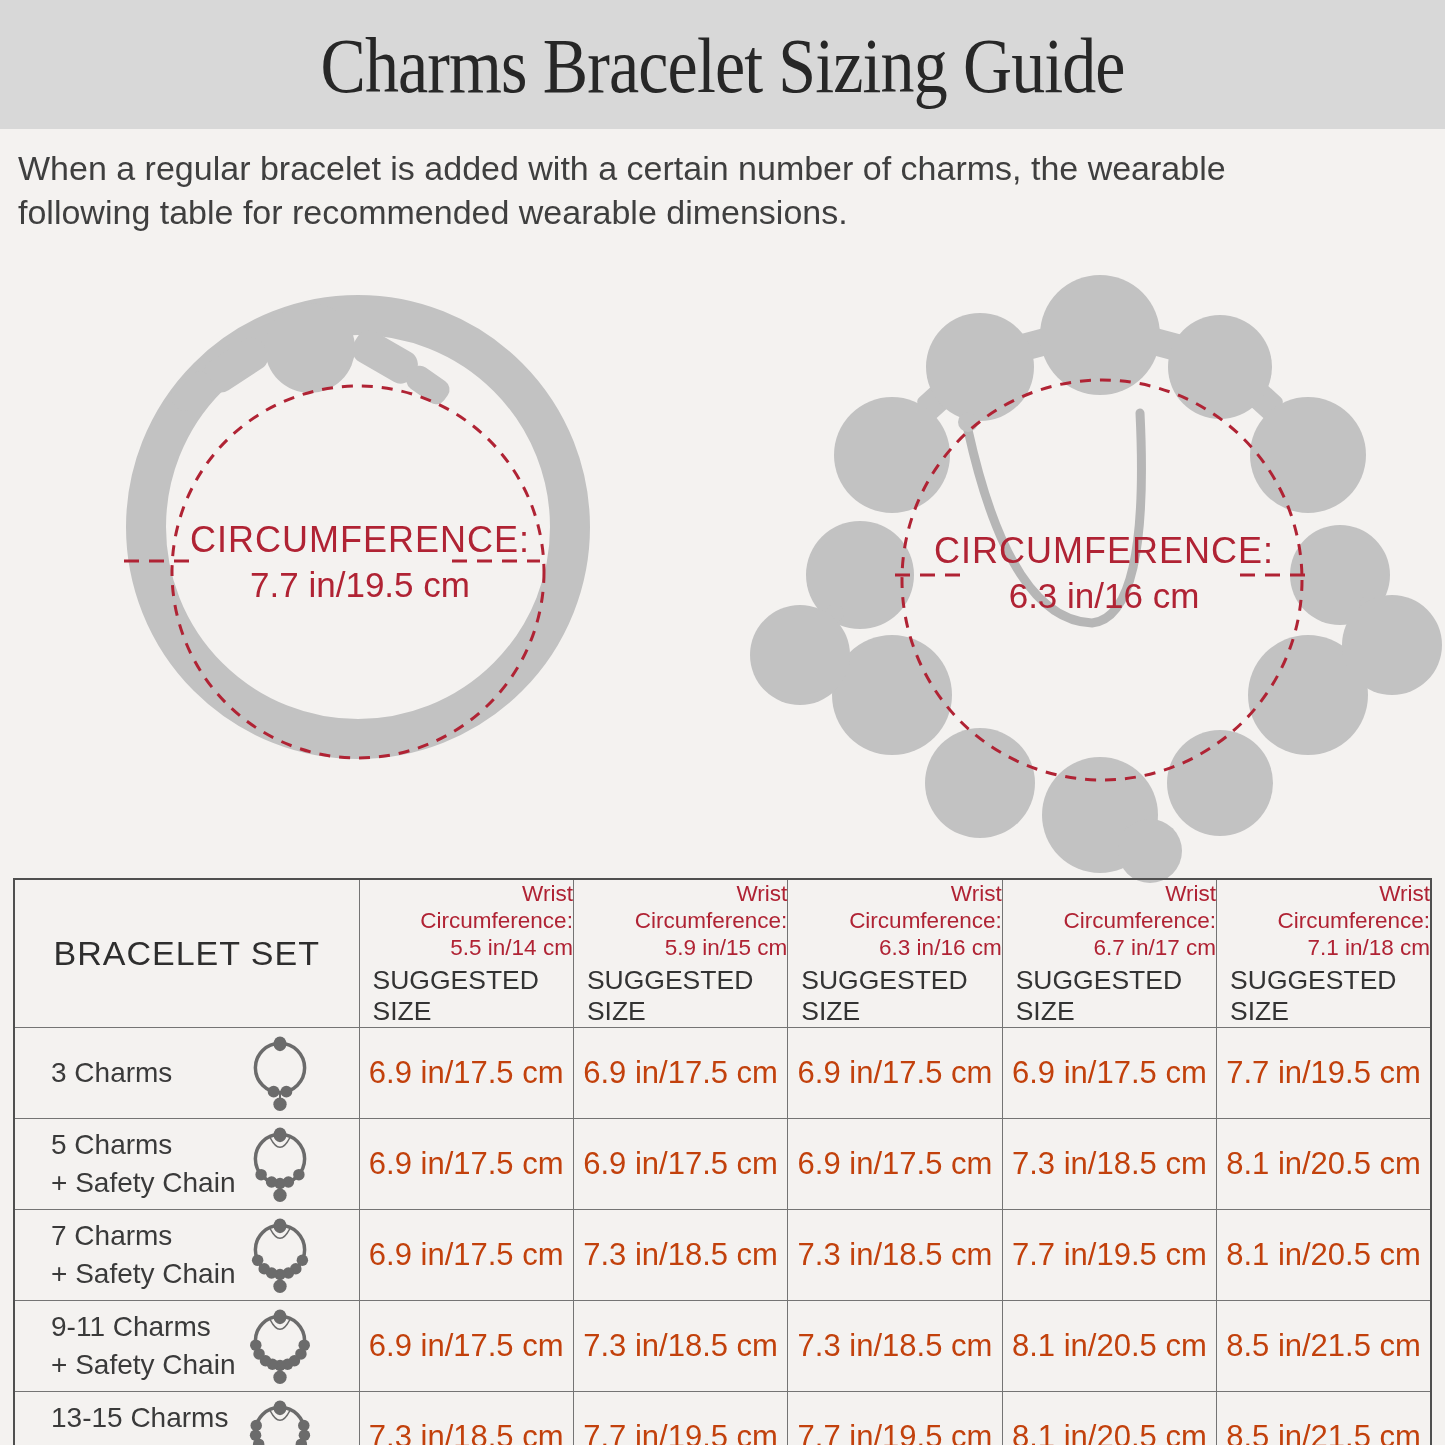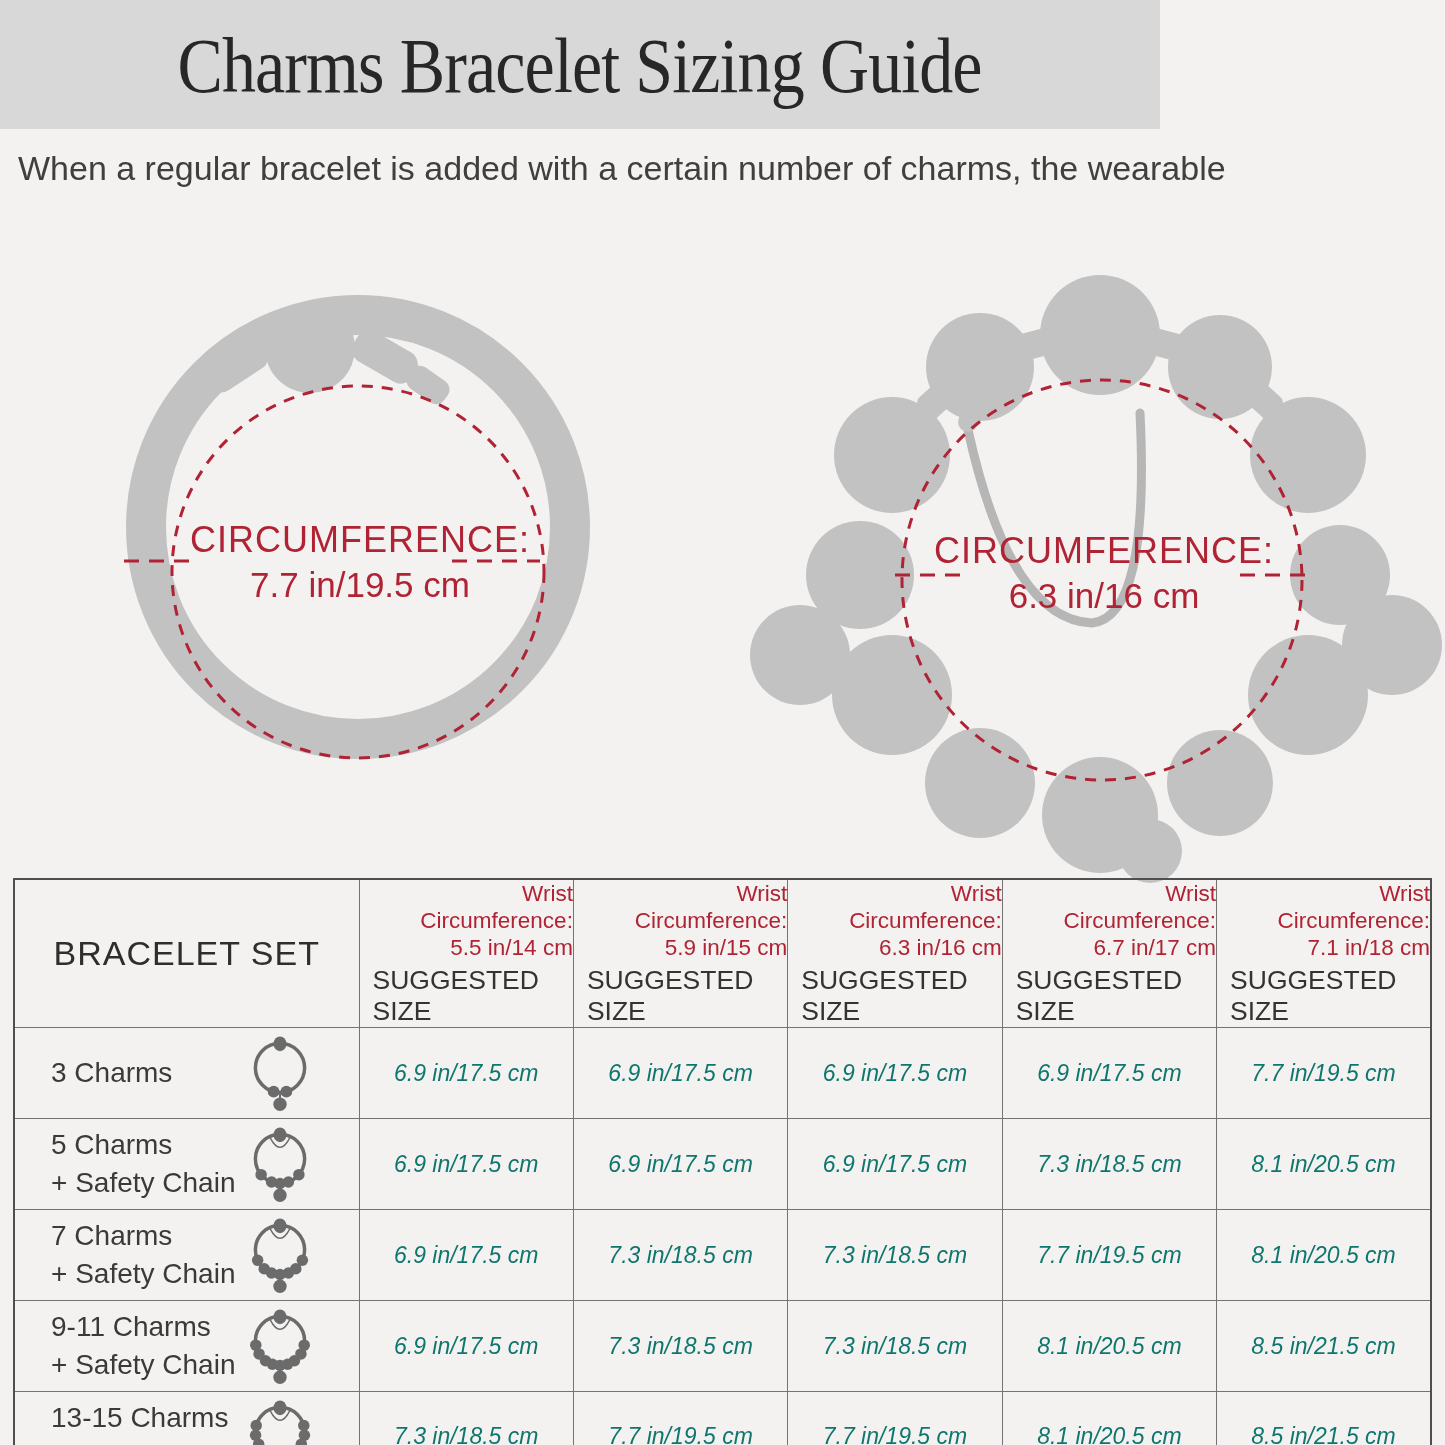"Charms Bracelet Sizing Guide" .band { width: 1160px -> 1445px }
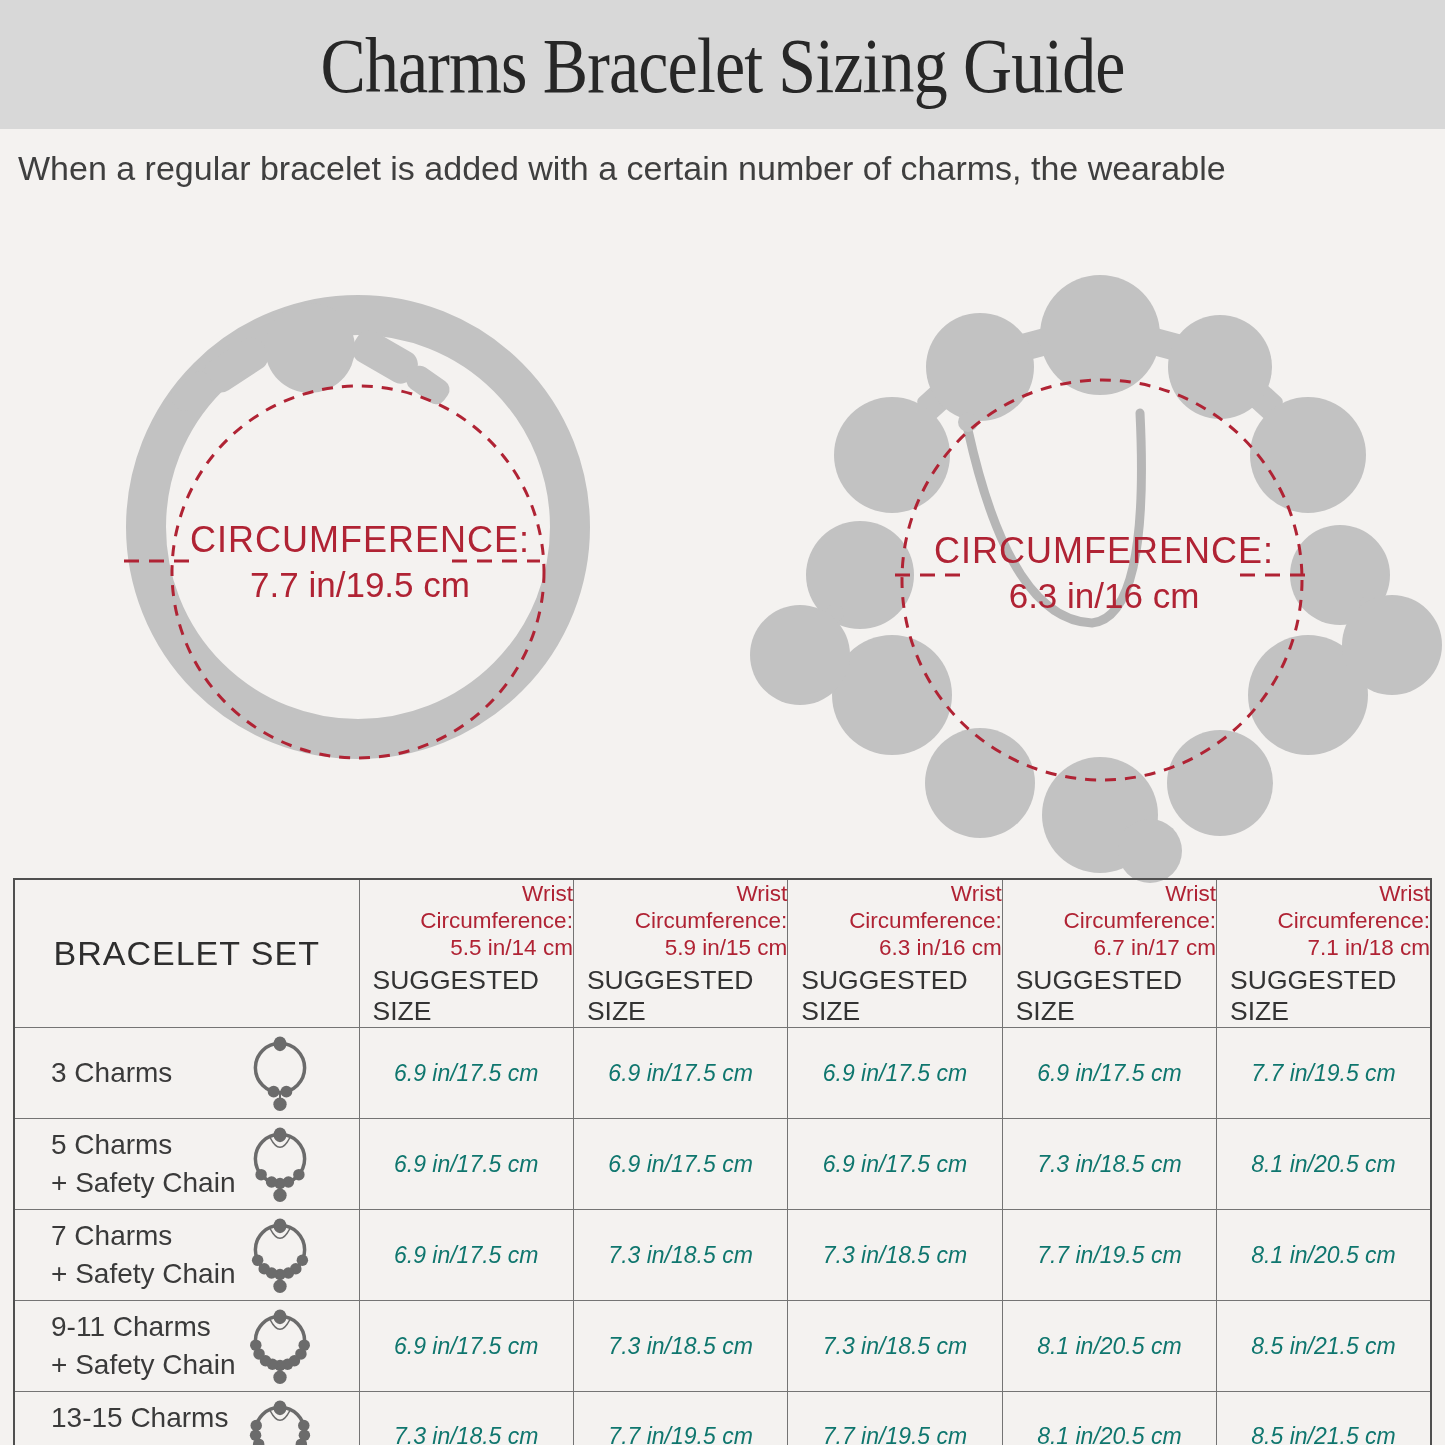"following table for recommended wearable" div { html: none -> <div>following table for recommended wearable dimensions.</div> }
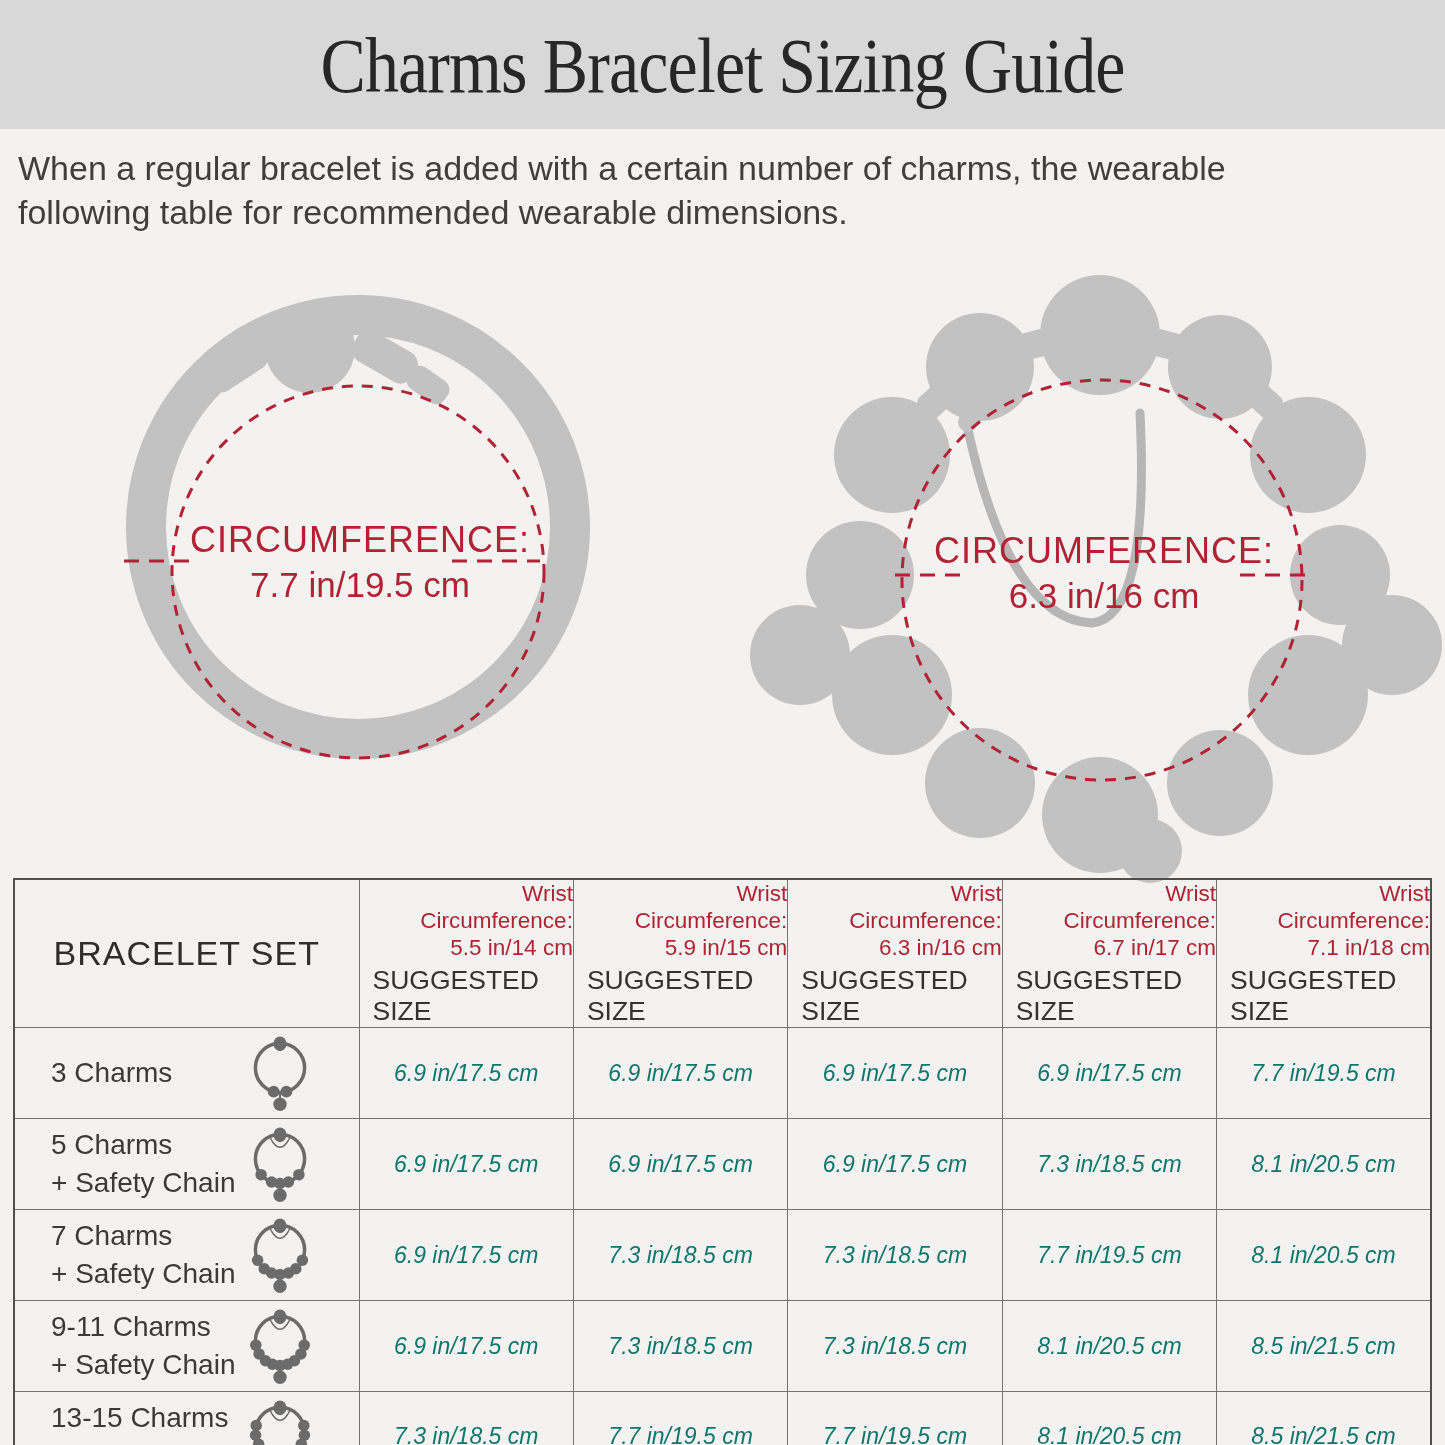"6.9 in/17.5 cm" td.size { color: #0f766e -> #c2410c; font-size: 23px -> 31px; font-style: italic -> none }
